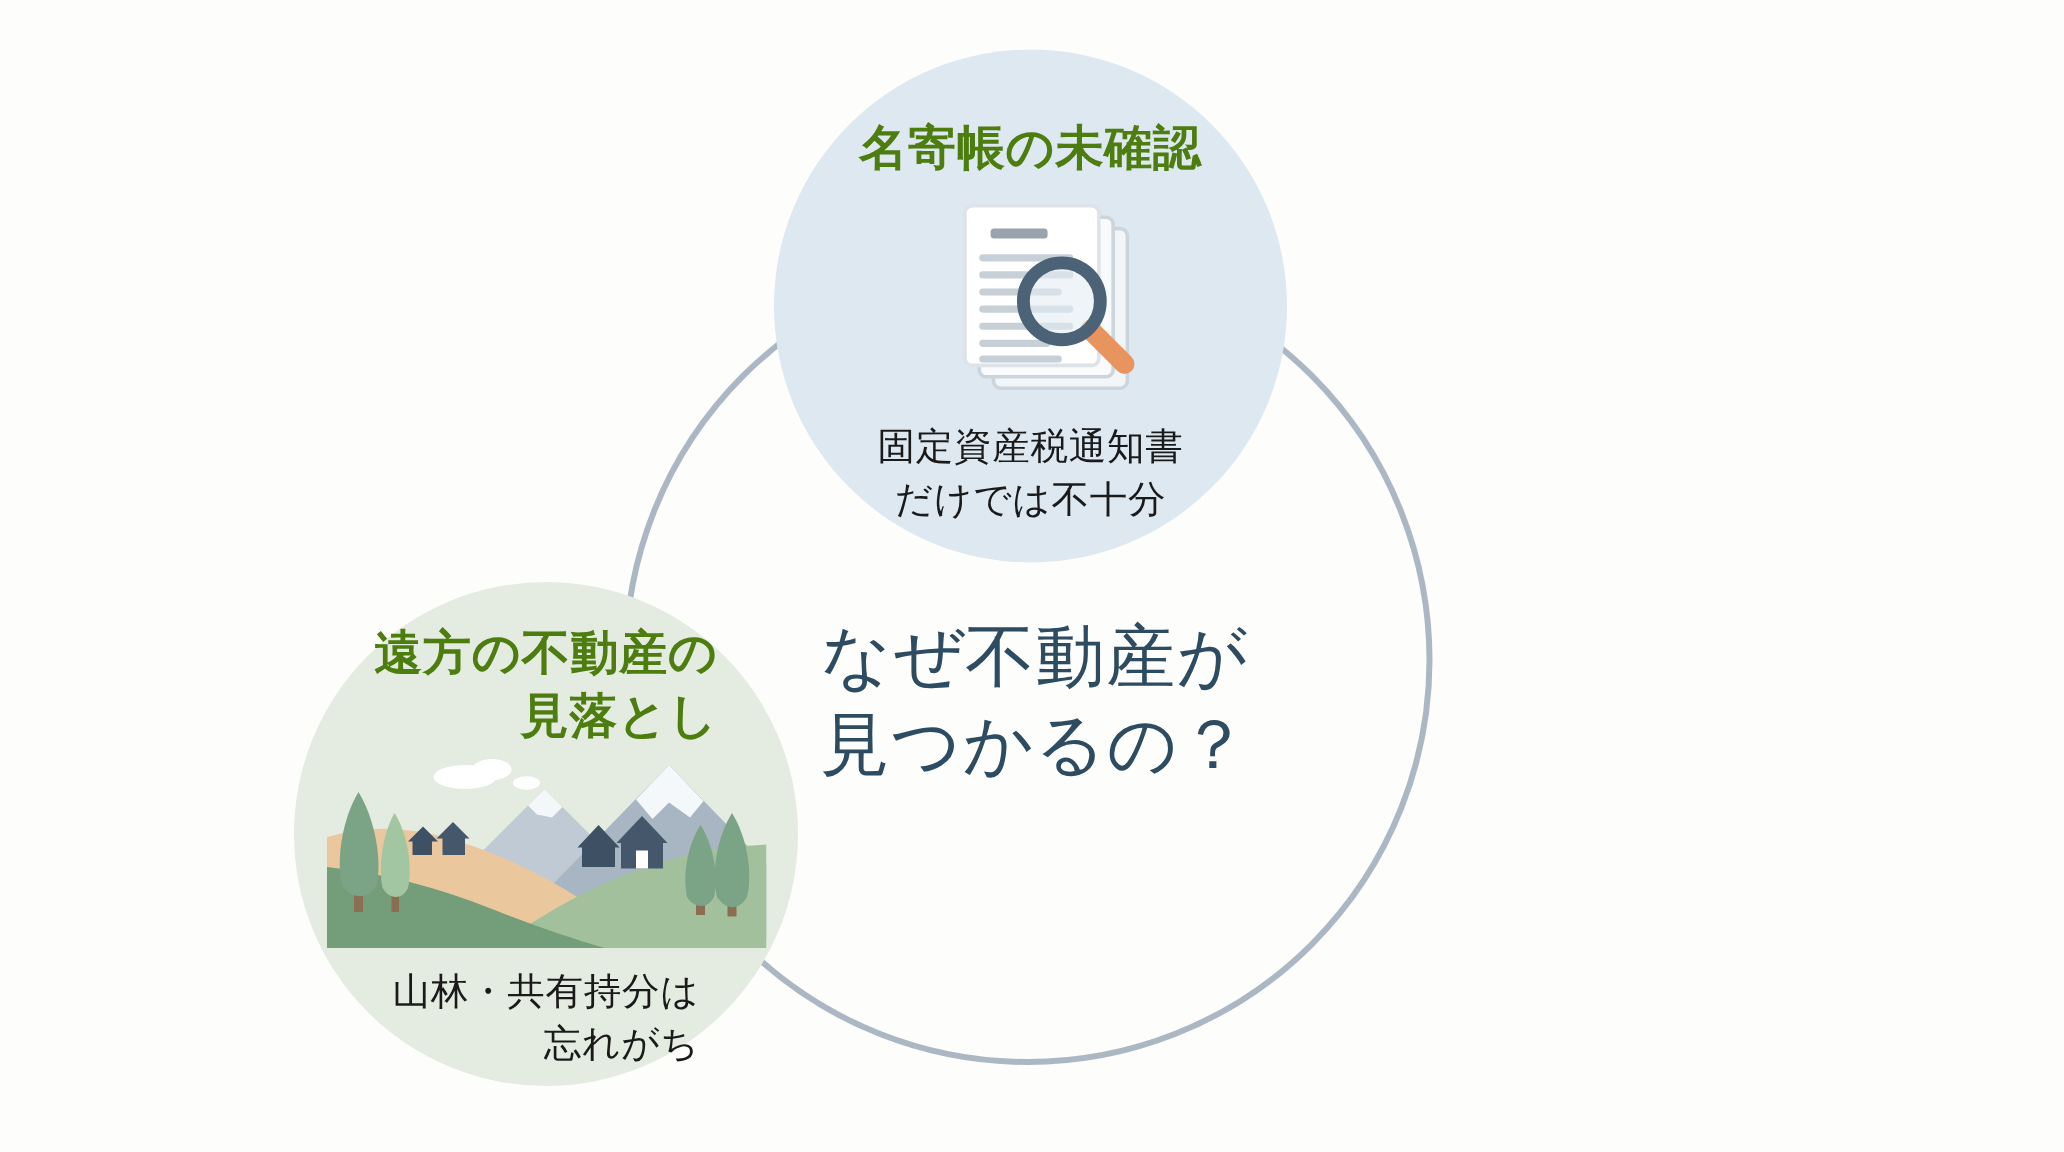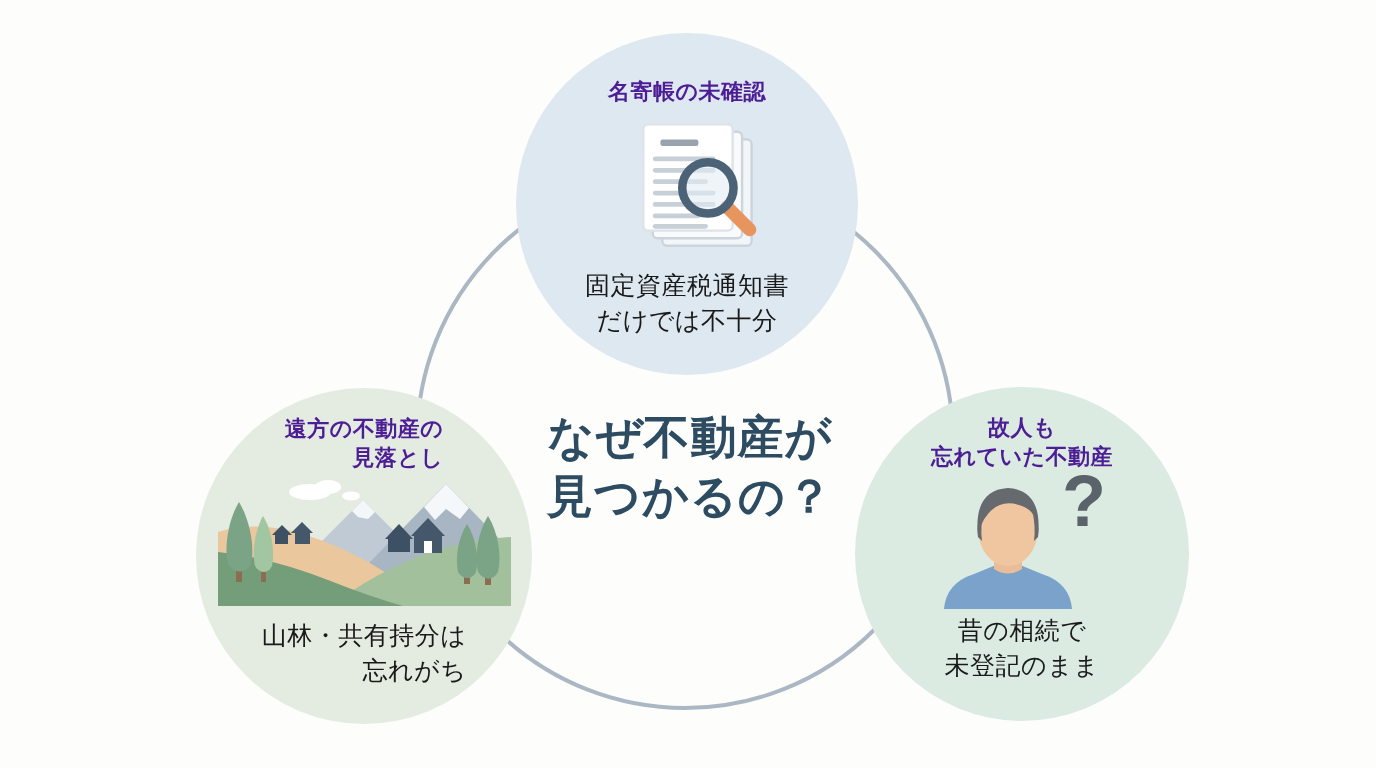"名寄帳の未確認" .node-title { color: #4c1d95 -> #4d7c0f; font-size: 22px -> 32px }
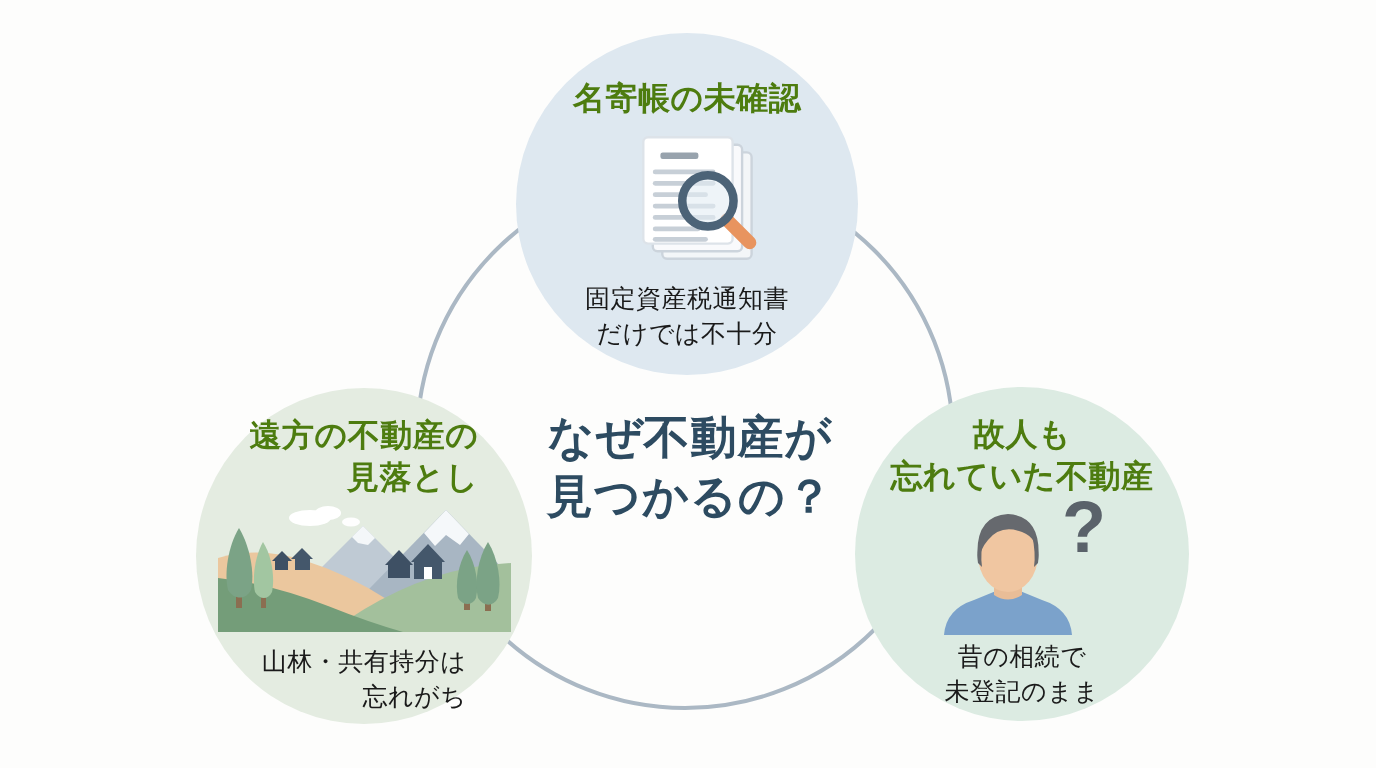"なぜ不動産が" .center-title { font-weight: 700 -> 400 }
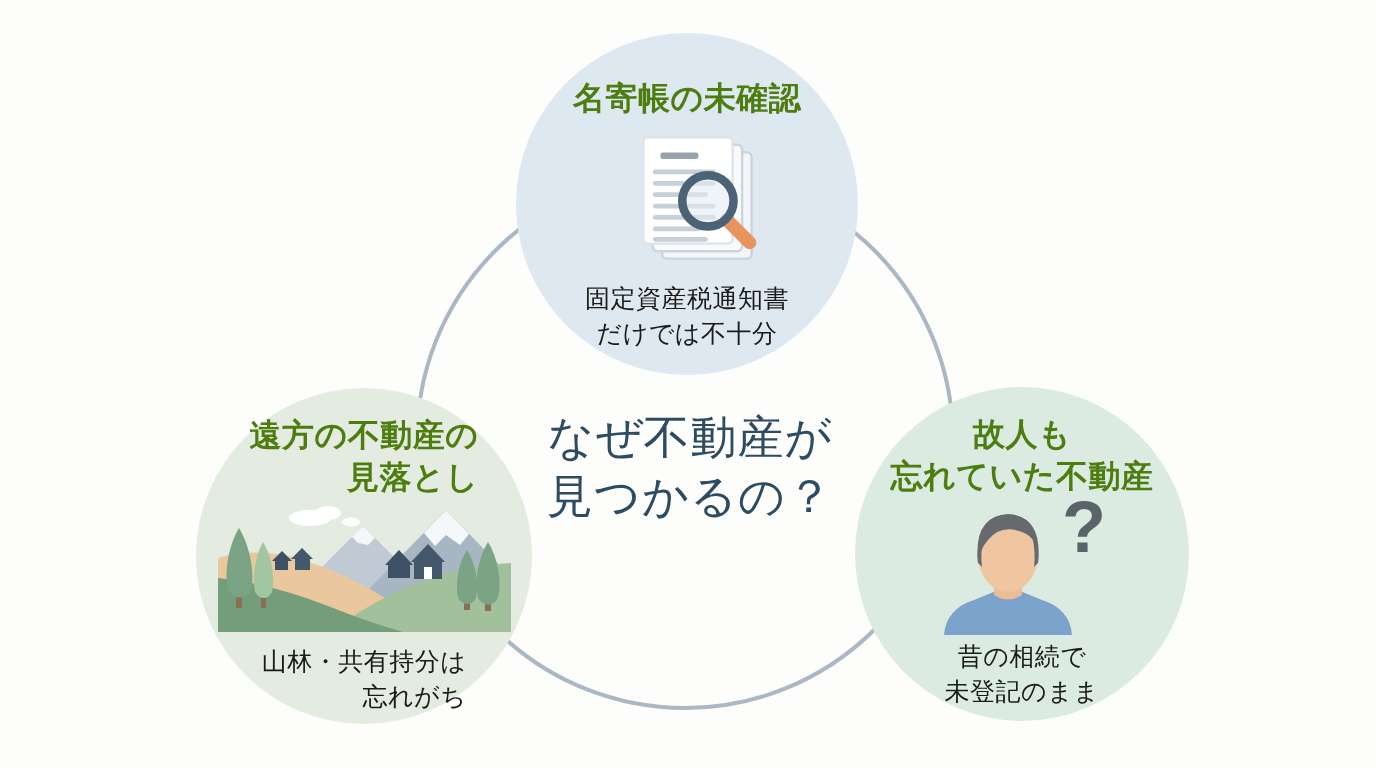"故人も" div.node { html: <div> <div>故人も 忘れていた不動産</div> <div> <svg> <path></path> <path></path> <ellipse></ellipse> <path></path> <path></path> <path></path> </svg> <span>?</span> </div> <div>昔の相続で 未登記のまま</div> </div> -> none }
